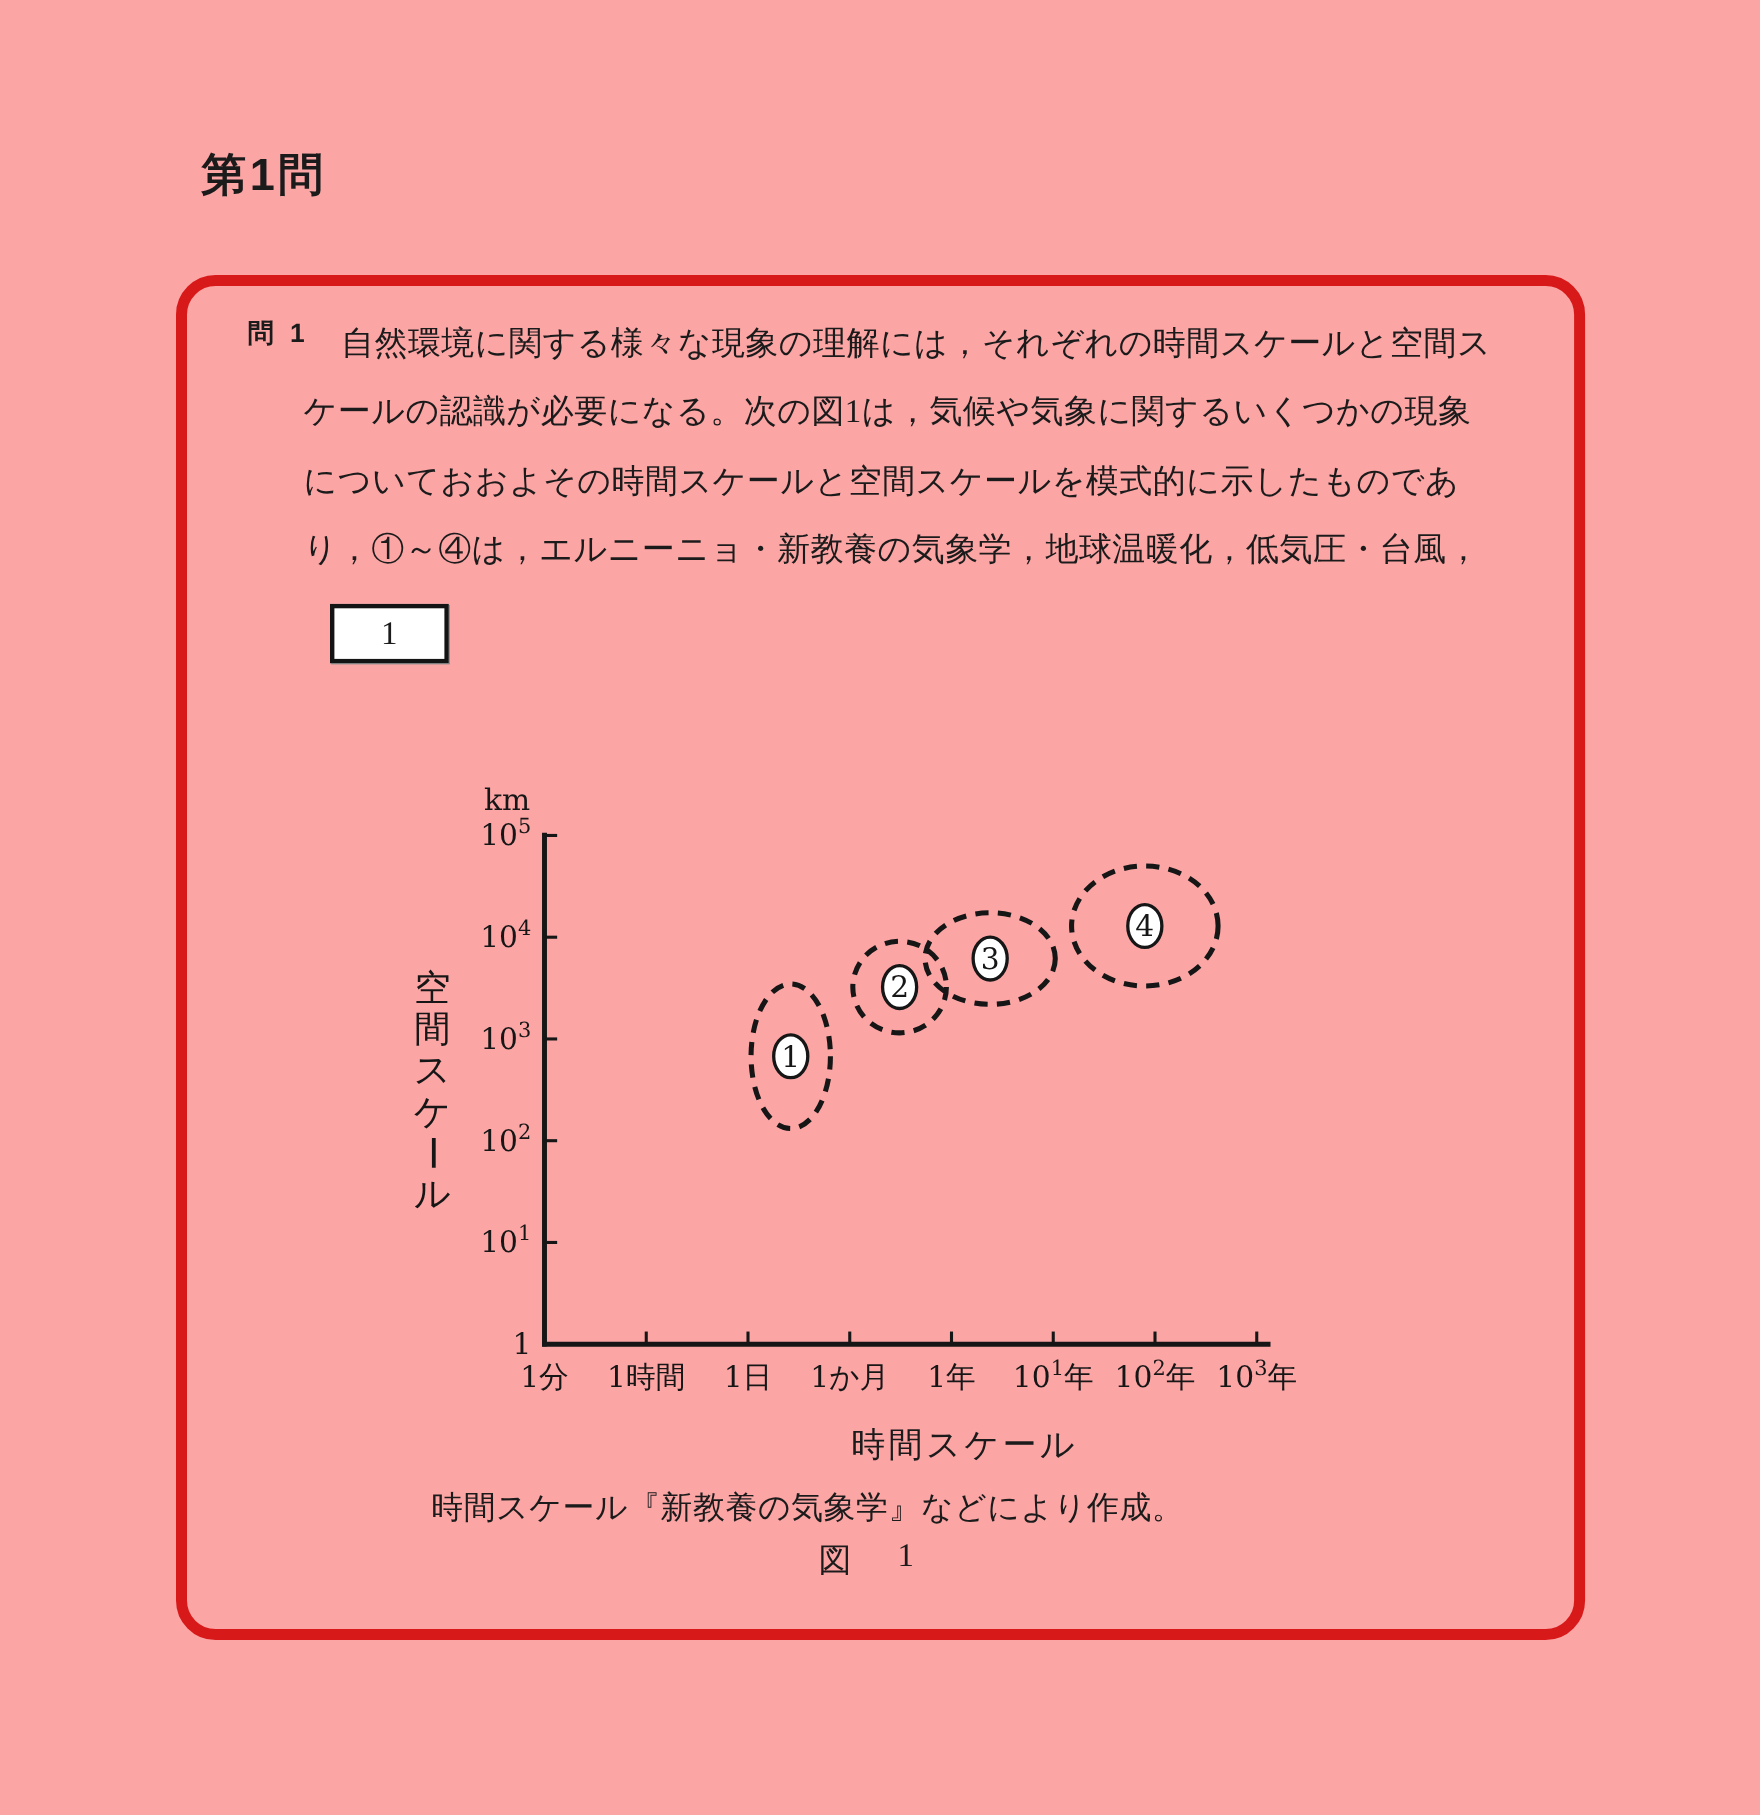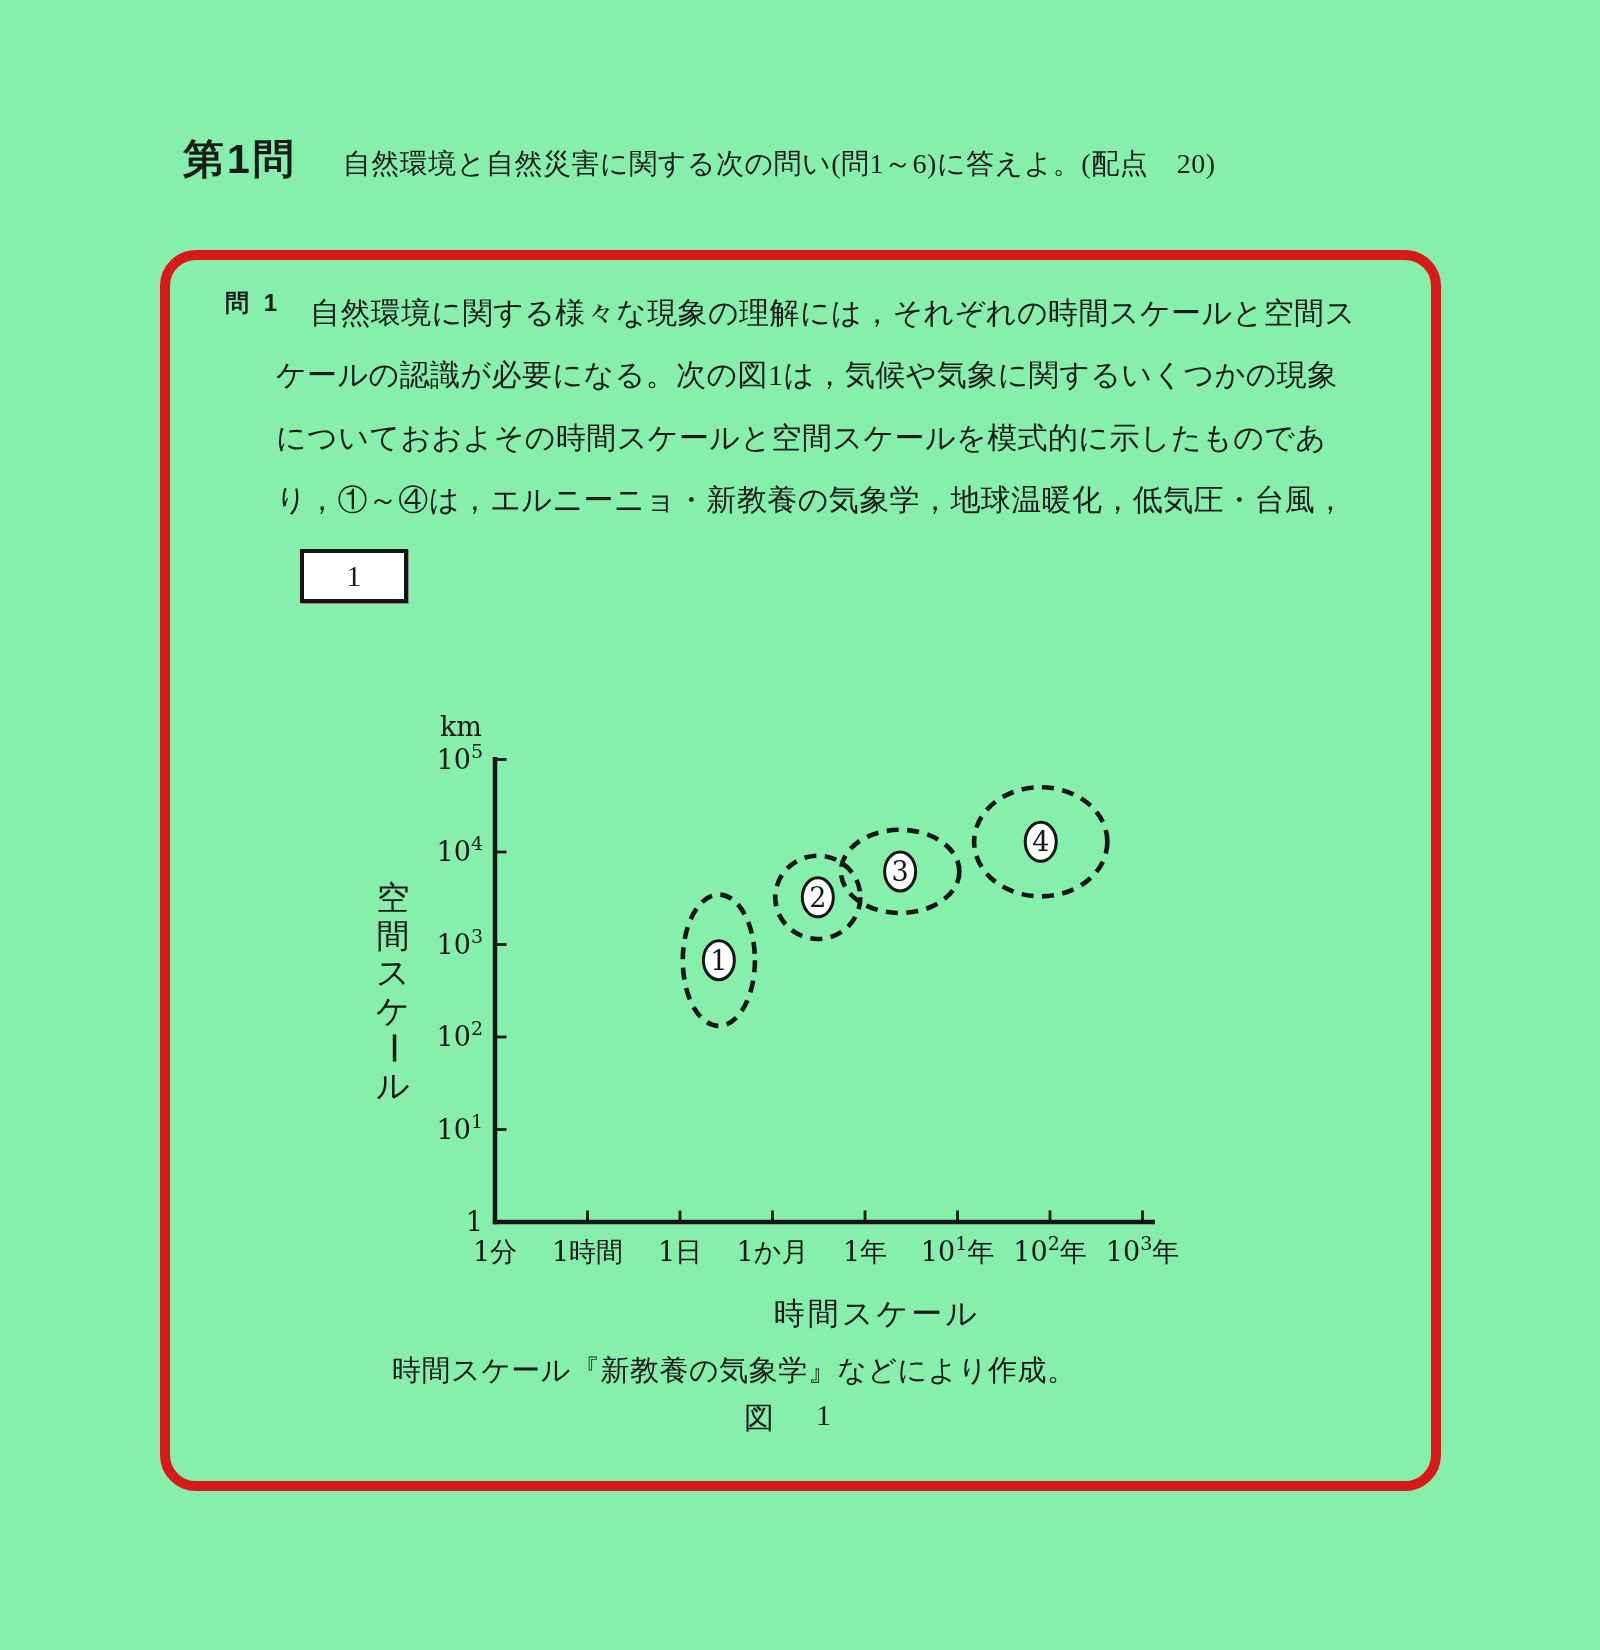"第1問" .page { background: #86efac -> #fca5a5 }
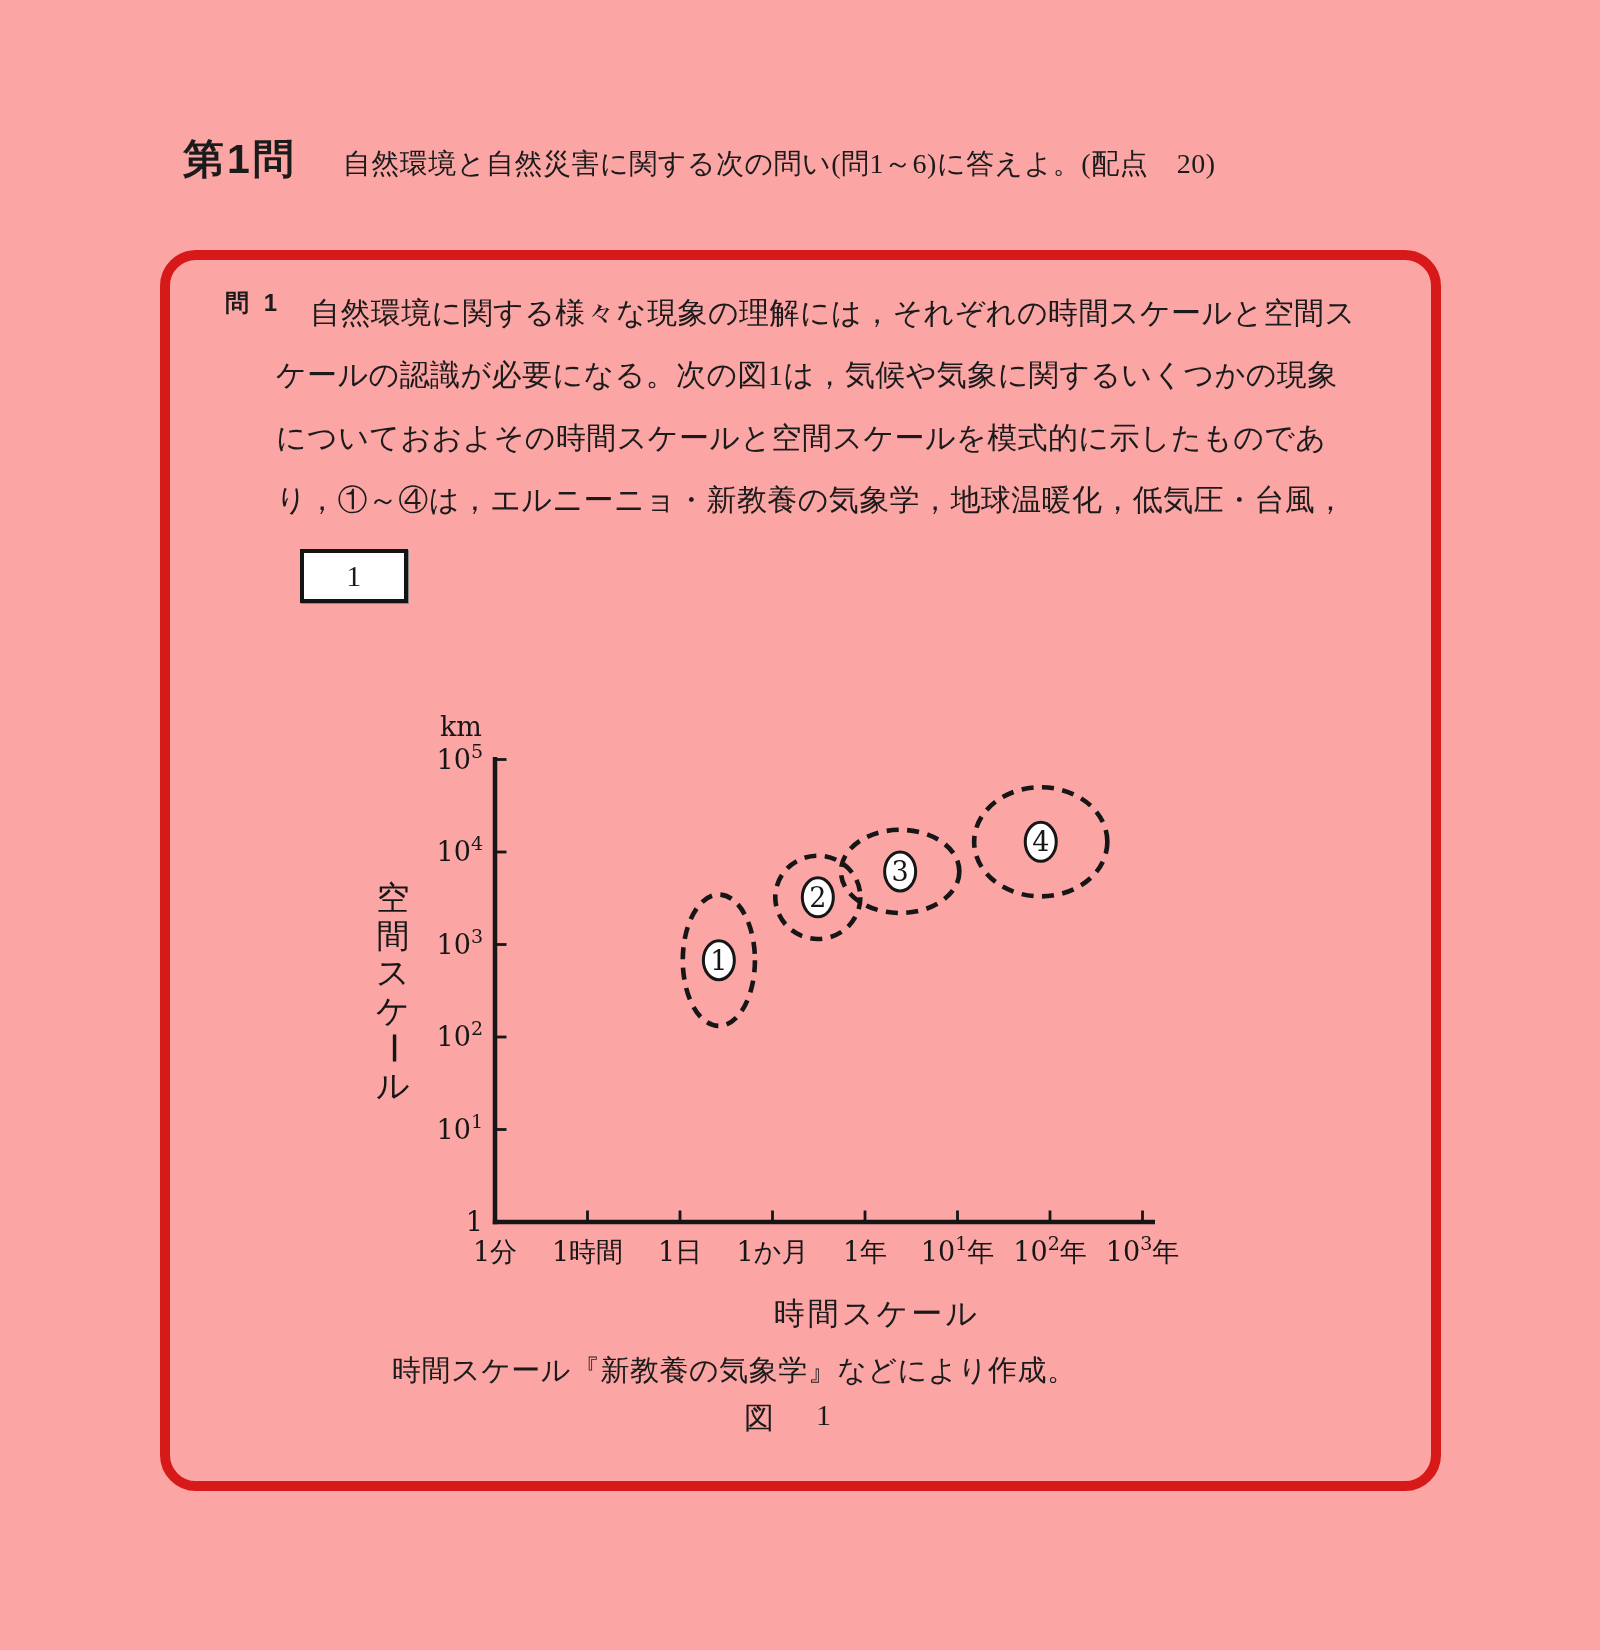"自然環境と自然災害に関する次の問い(問1～6)に答えよ。(配点 20)" span.sec-title { html: <span>自然環境と自然災害に関する次の問い(問1～6)に答えよ。(配点 20)</span> -> none }
